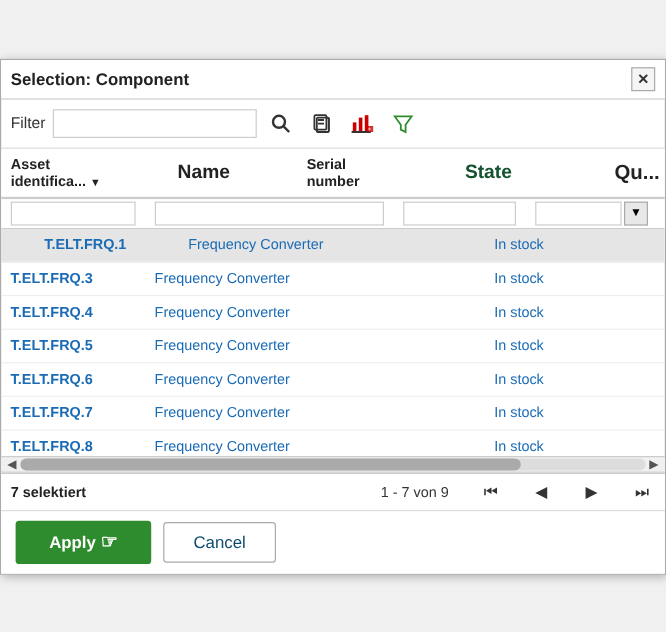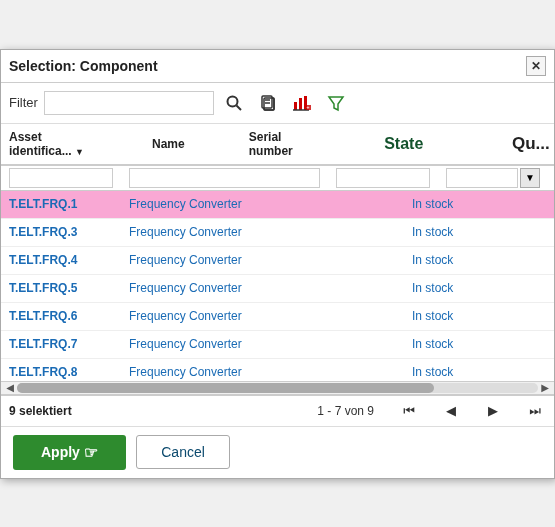"Name" .col-name { font-size: 12px -> 16px }
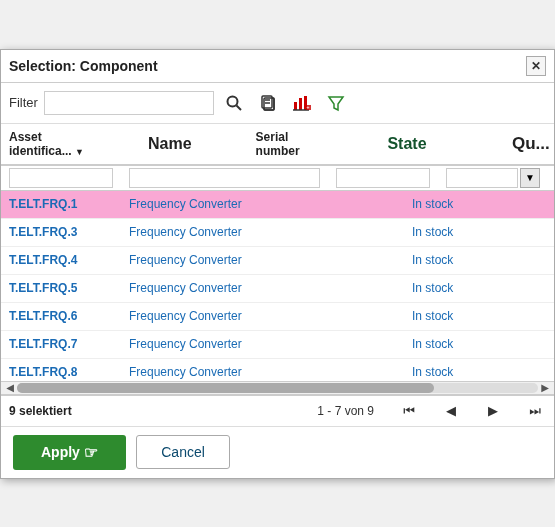"T.ELT.FRQ.1" .table-row.selected { background: #f9a8d4 -> #e5e5e5; padding-left: none -> 28px }
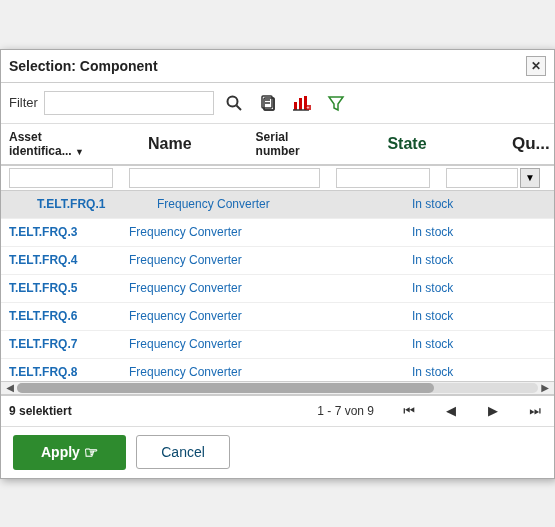"9 selektiert" span.status-selected { text: 9 -> 7 }
